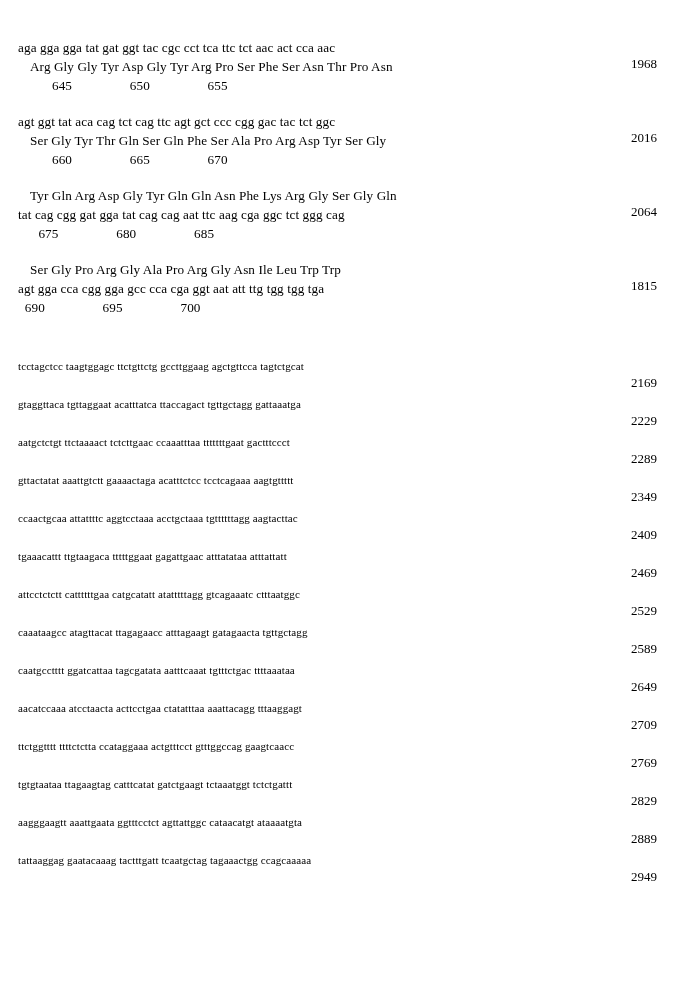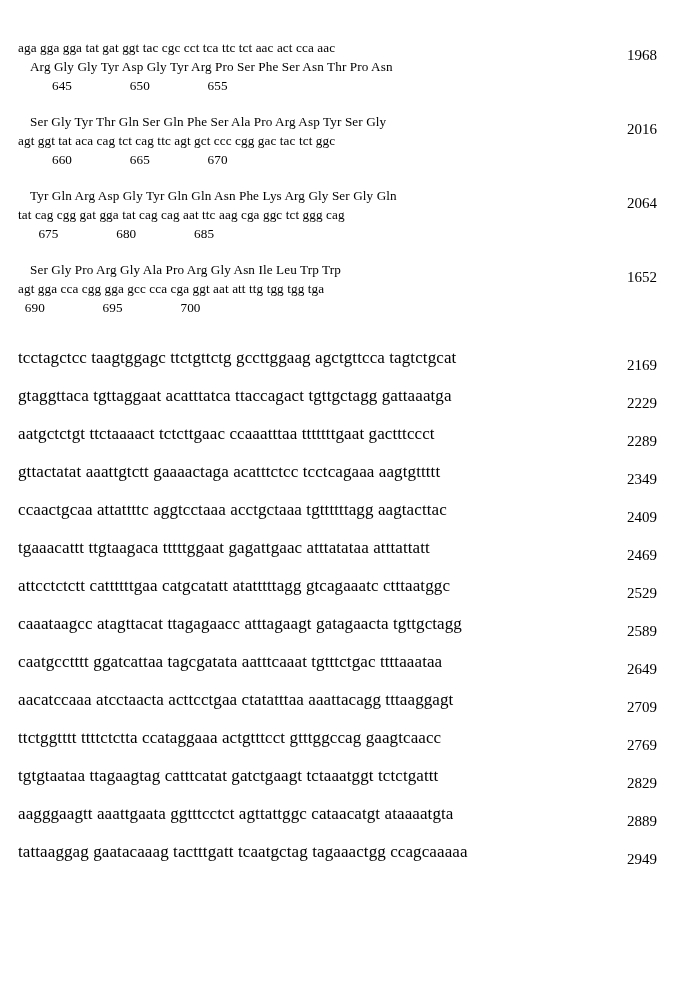"1968" .right-num { font-size: 15px -> 13px; top: 8px -> 16px }
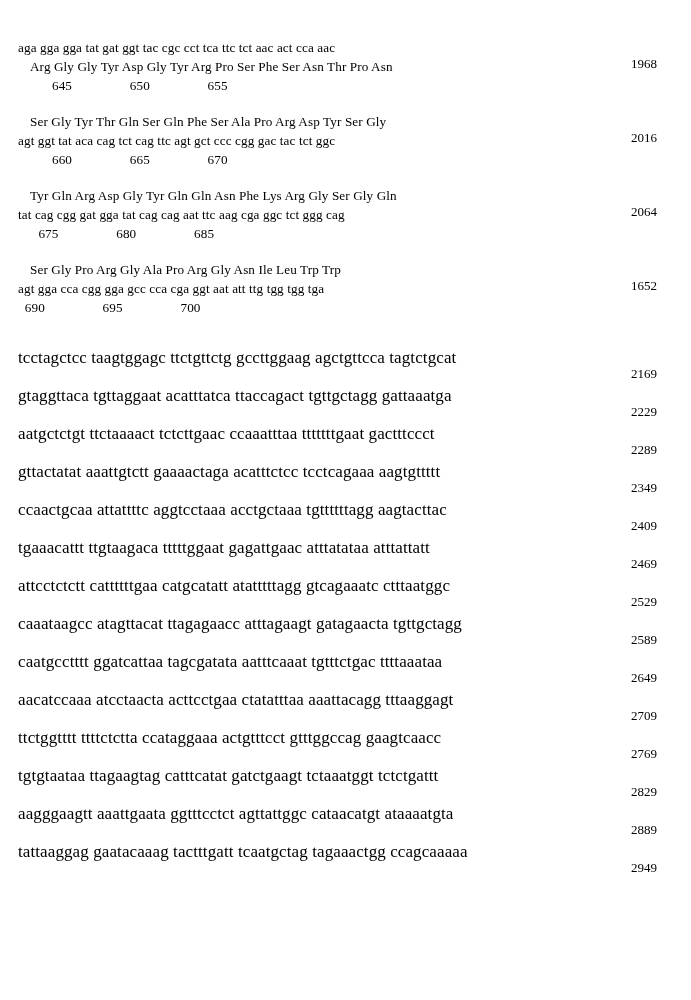"Ser Gly Tyr Thr Gln" div.row { order: before "agt ggt tat aca cag" -> after "agt ggt tat aca cag" }
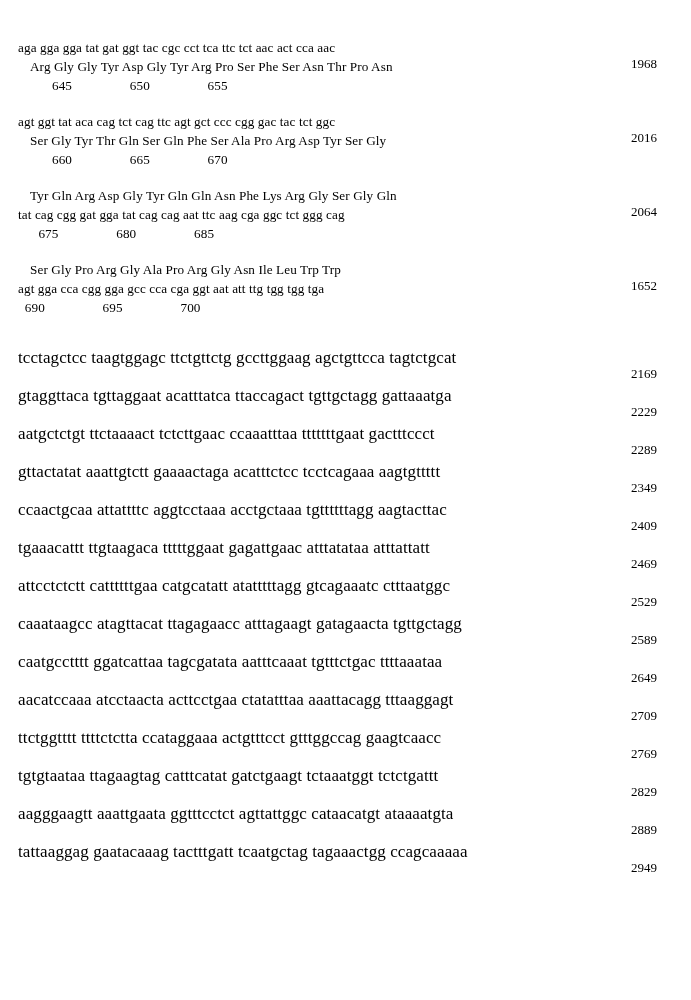"1652" div.right-num { text: 1652 -> 1815 }
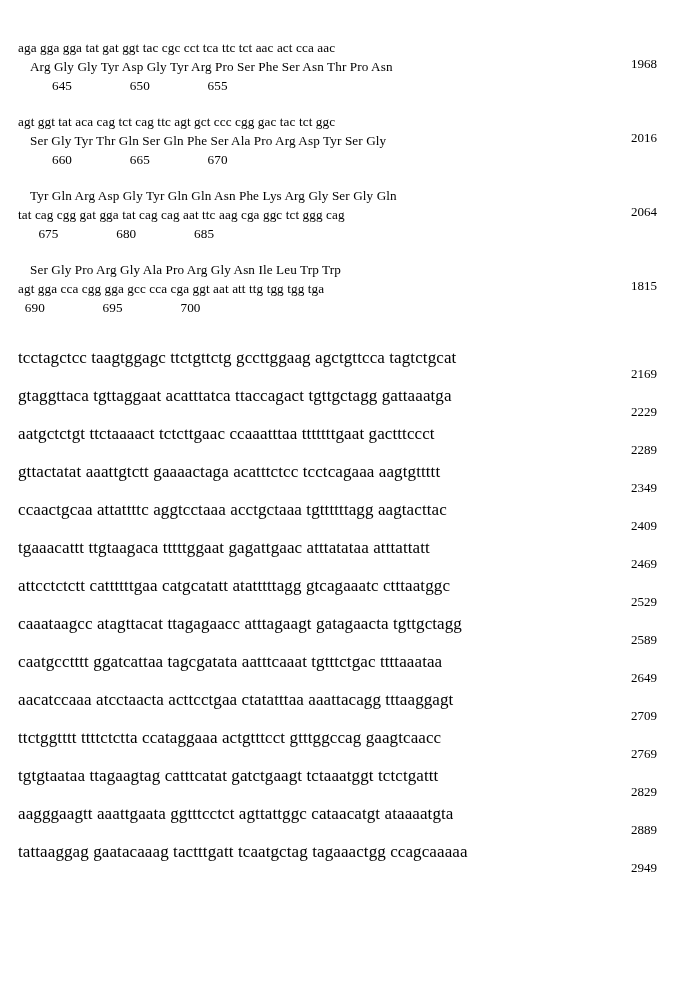"tcctagctcc taagtggagc ttctgttctg" .nt-line { font-size: 17px -> 11px; margin-top: none -> 9px }
